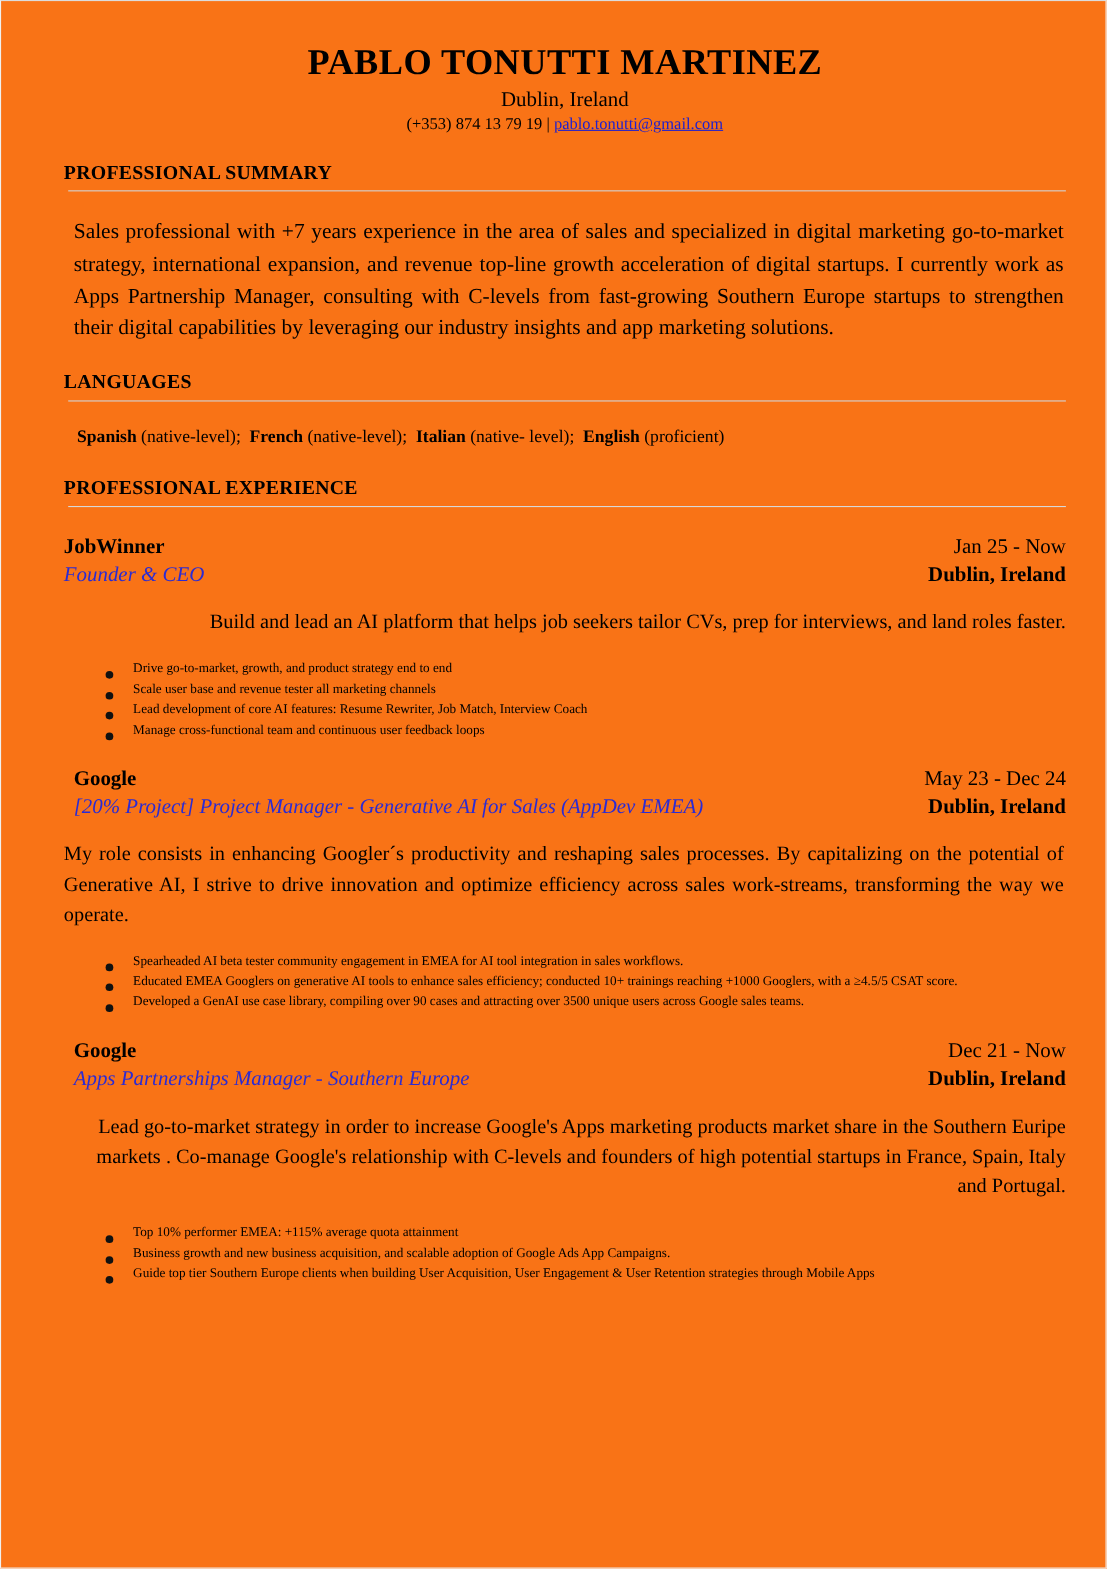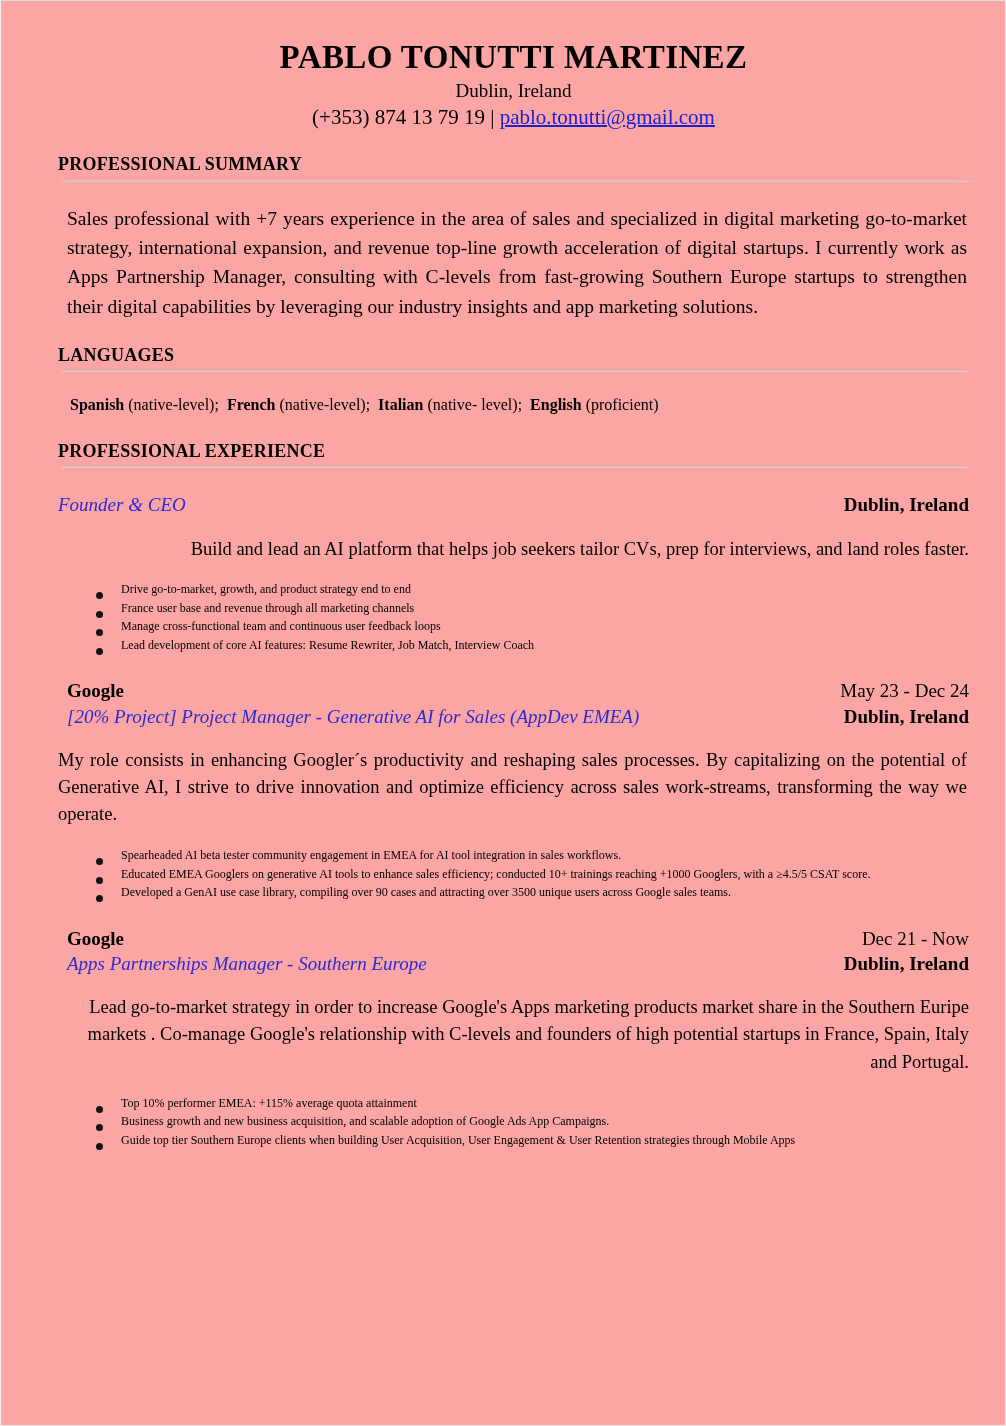"PABLO TONUTTI MARTINEZ" .page { background: #fca5a5 -> #f97316 }
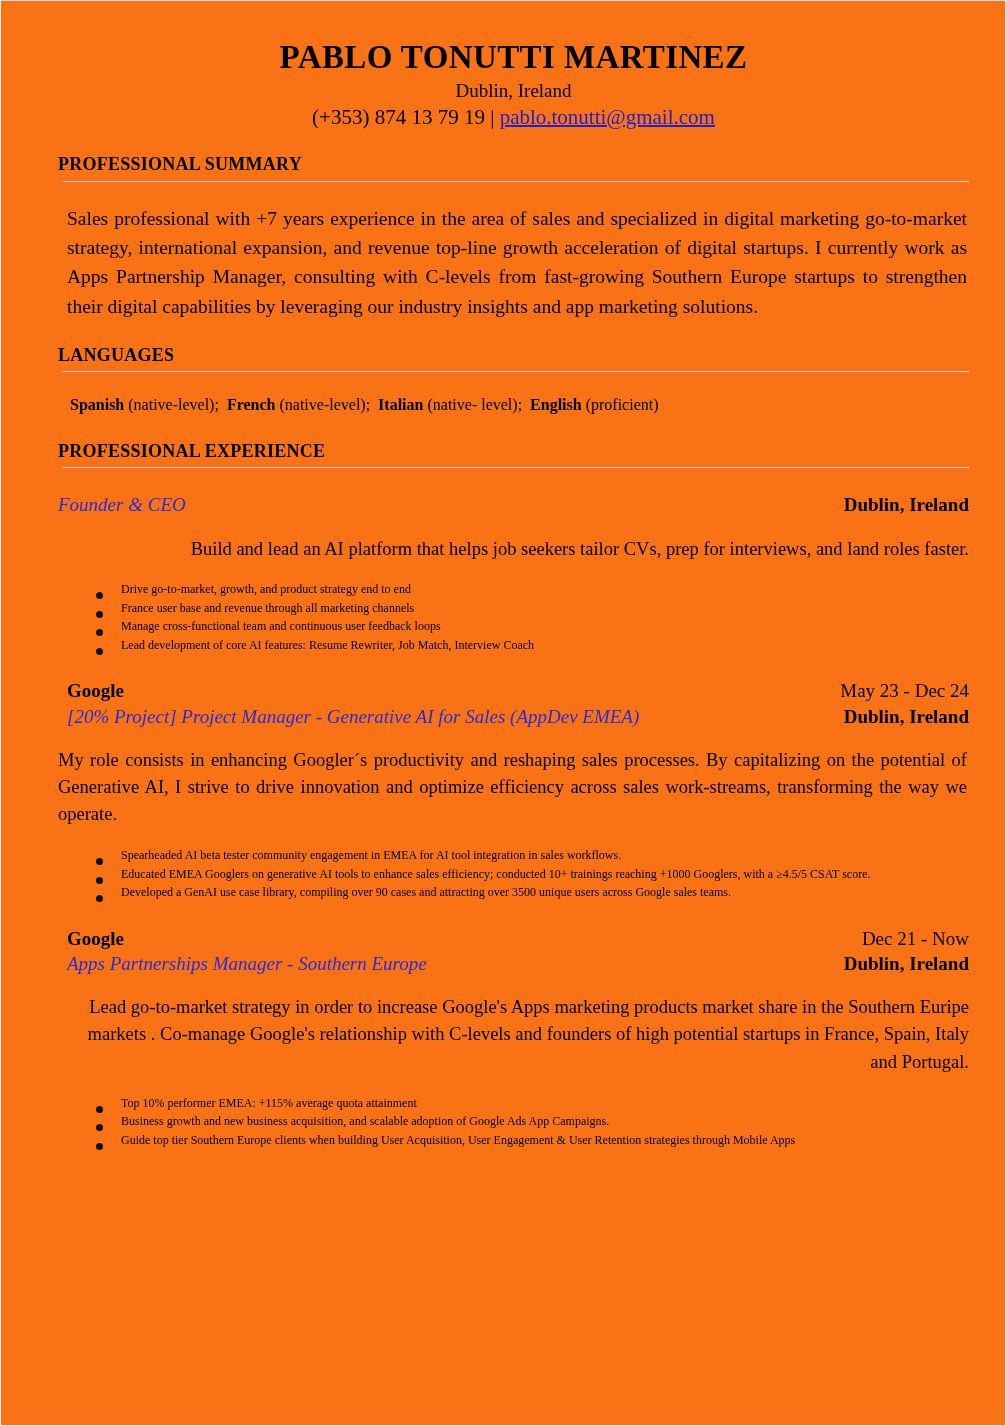"(+353) 874 13 79 19" .cv-contact { font-size: 21px -> 15px }
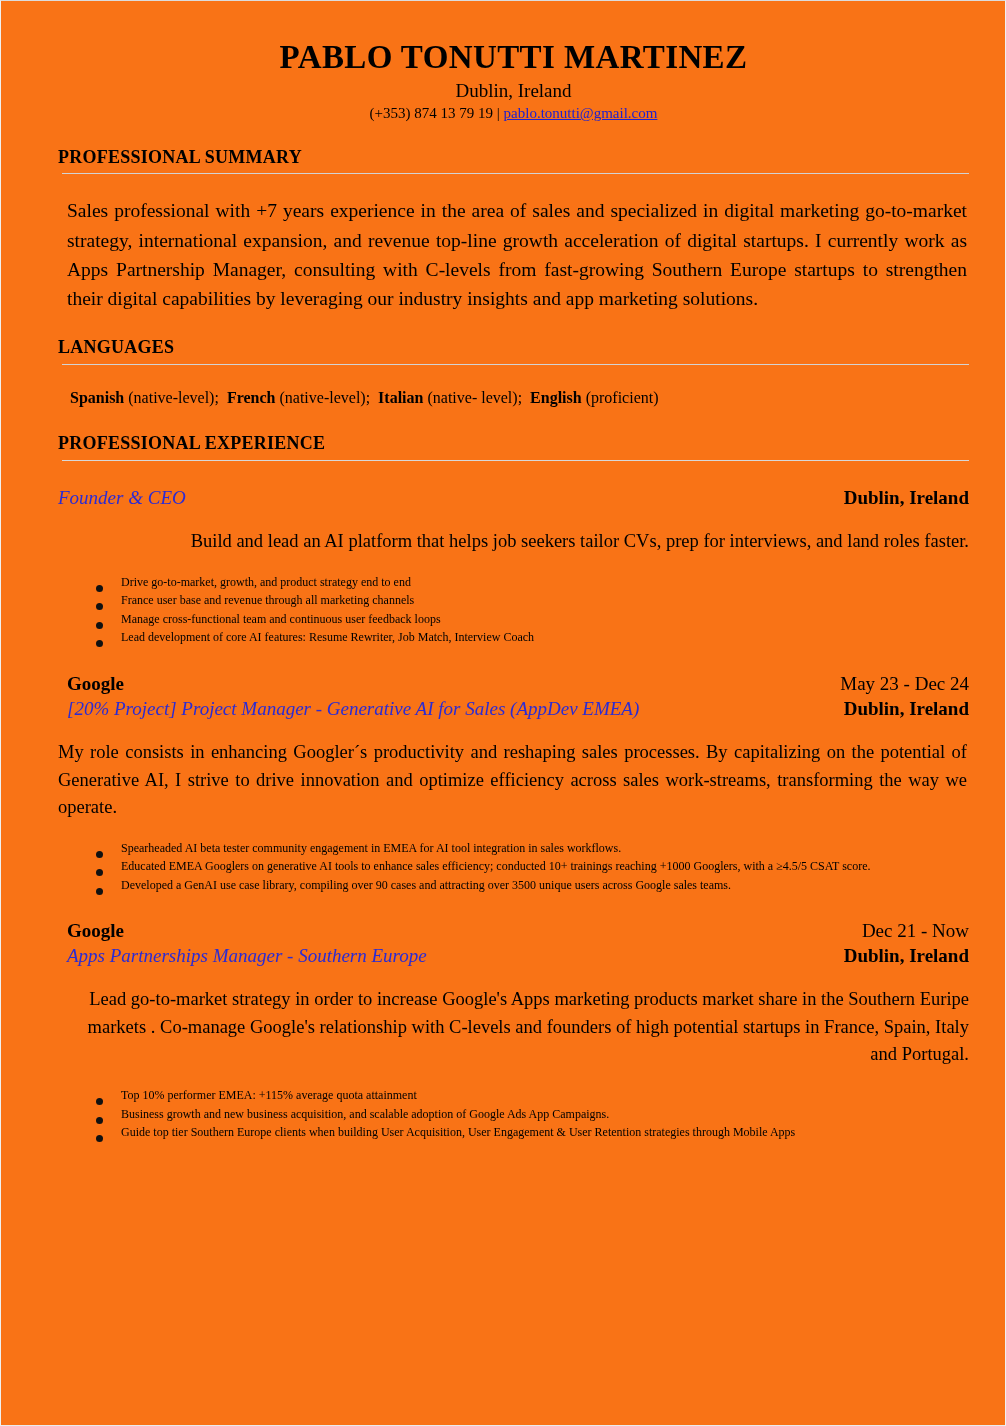"JobWinner" div.job-row { html: none -> <div> <span>JobWinner</span> <span>Jan 25 - Now</span> </div> }
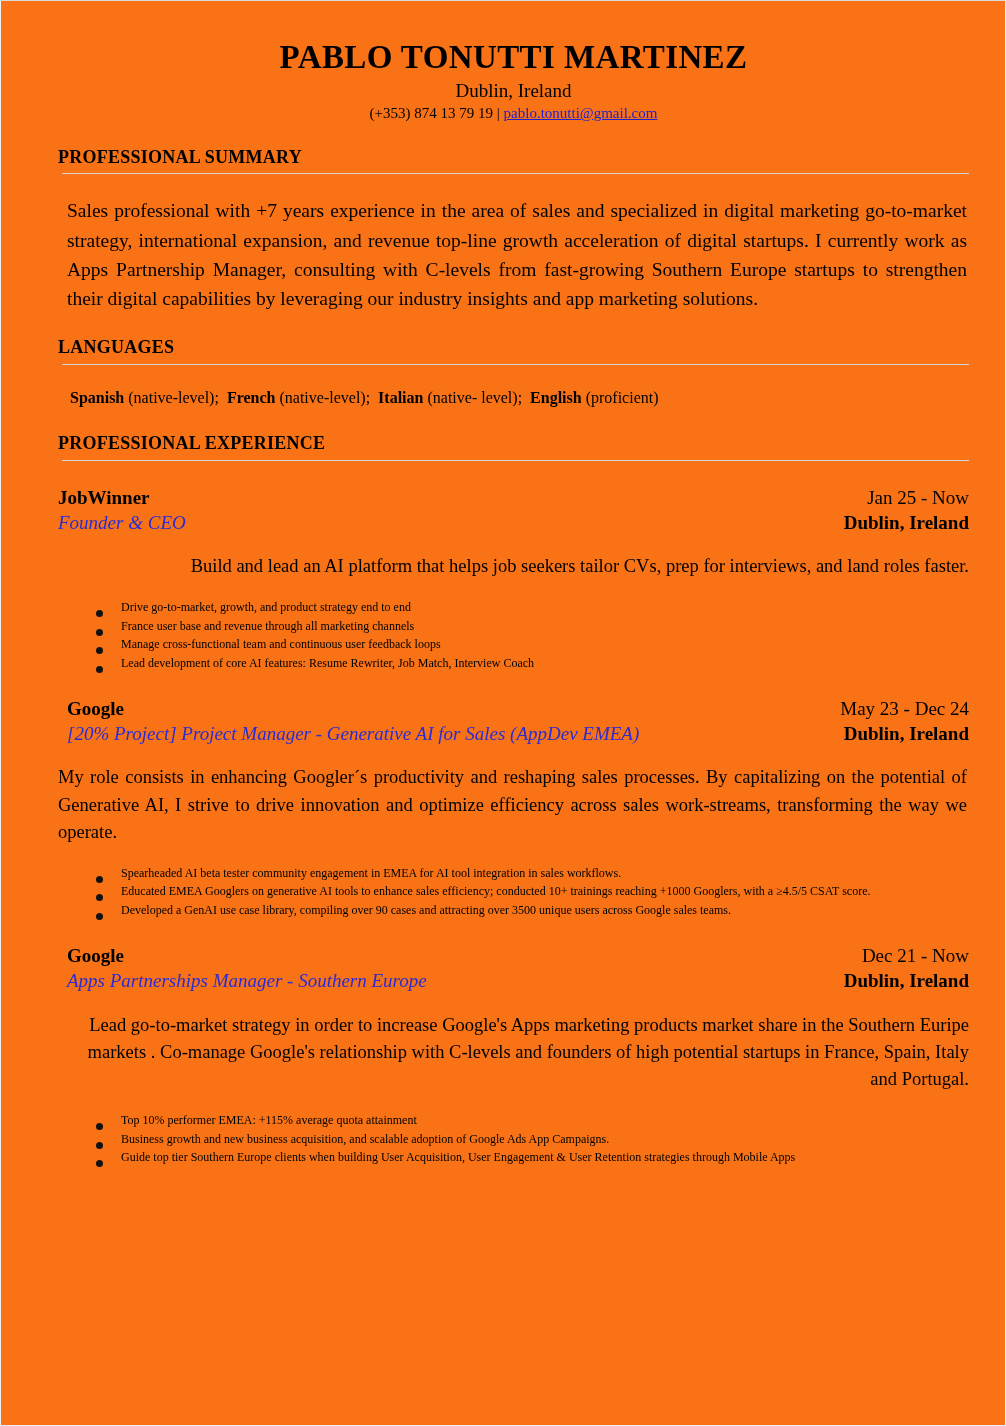"France user base and revenue" li { text: France user base and revenue through -> Scale user base and revenue tester }
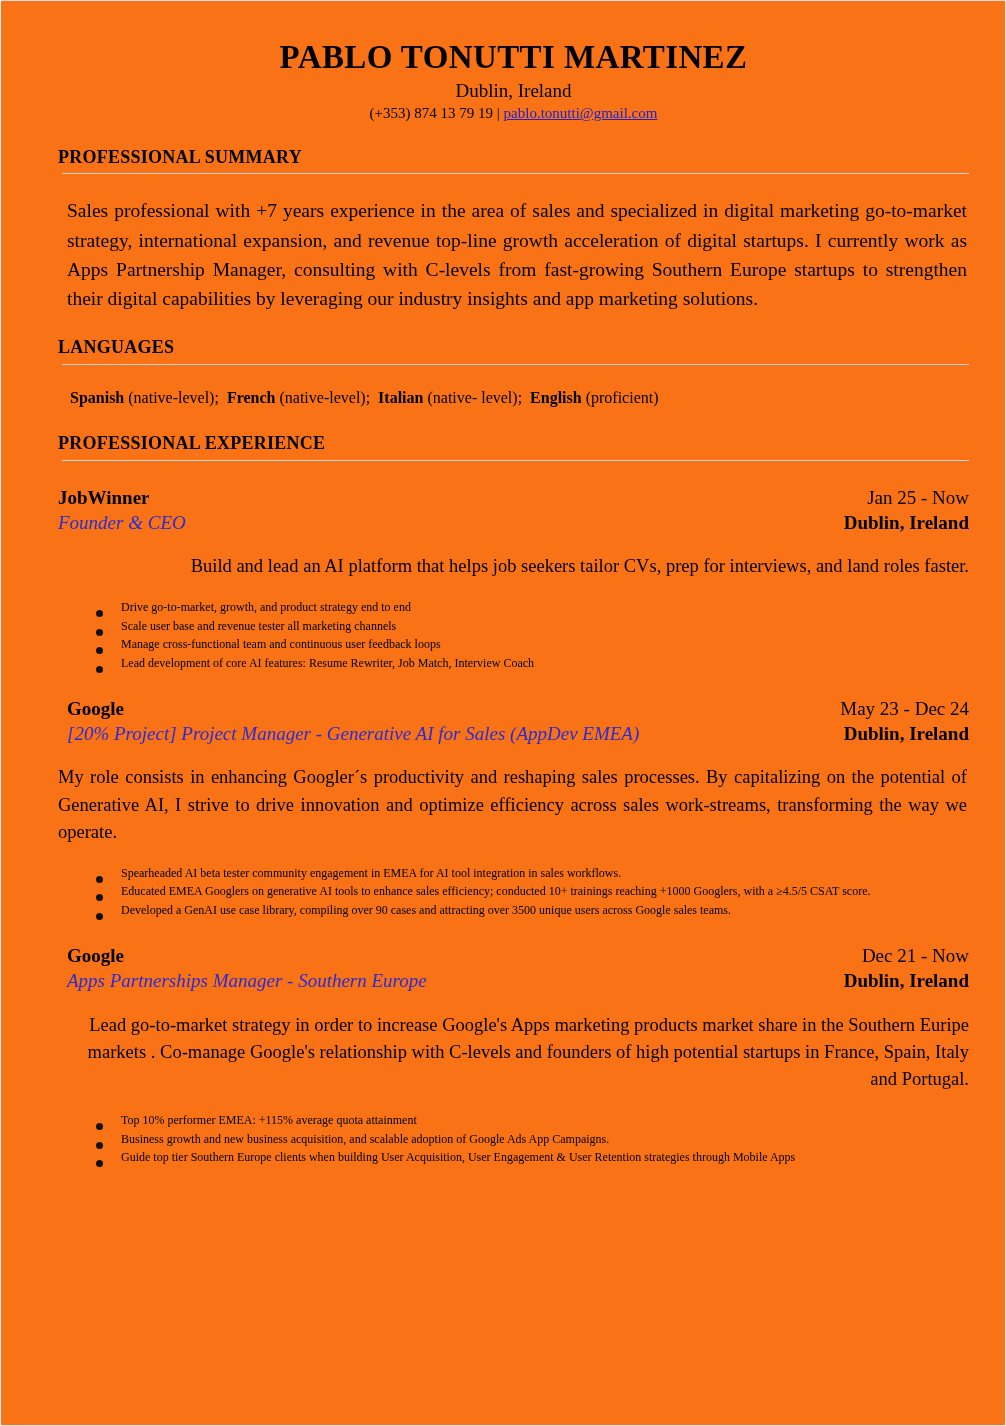"Manage cross-functional team and" li { order: before "Lead development of core AI" -> after "Lead development of core AI" }
